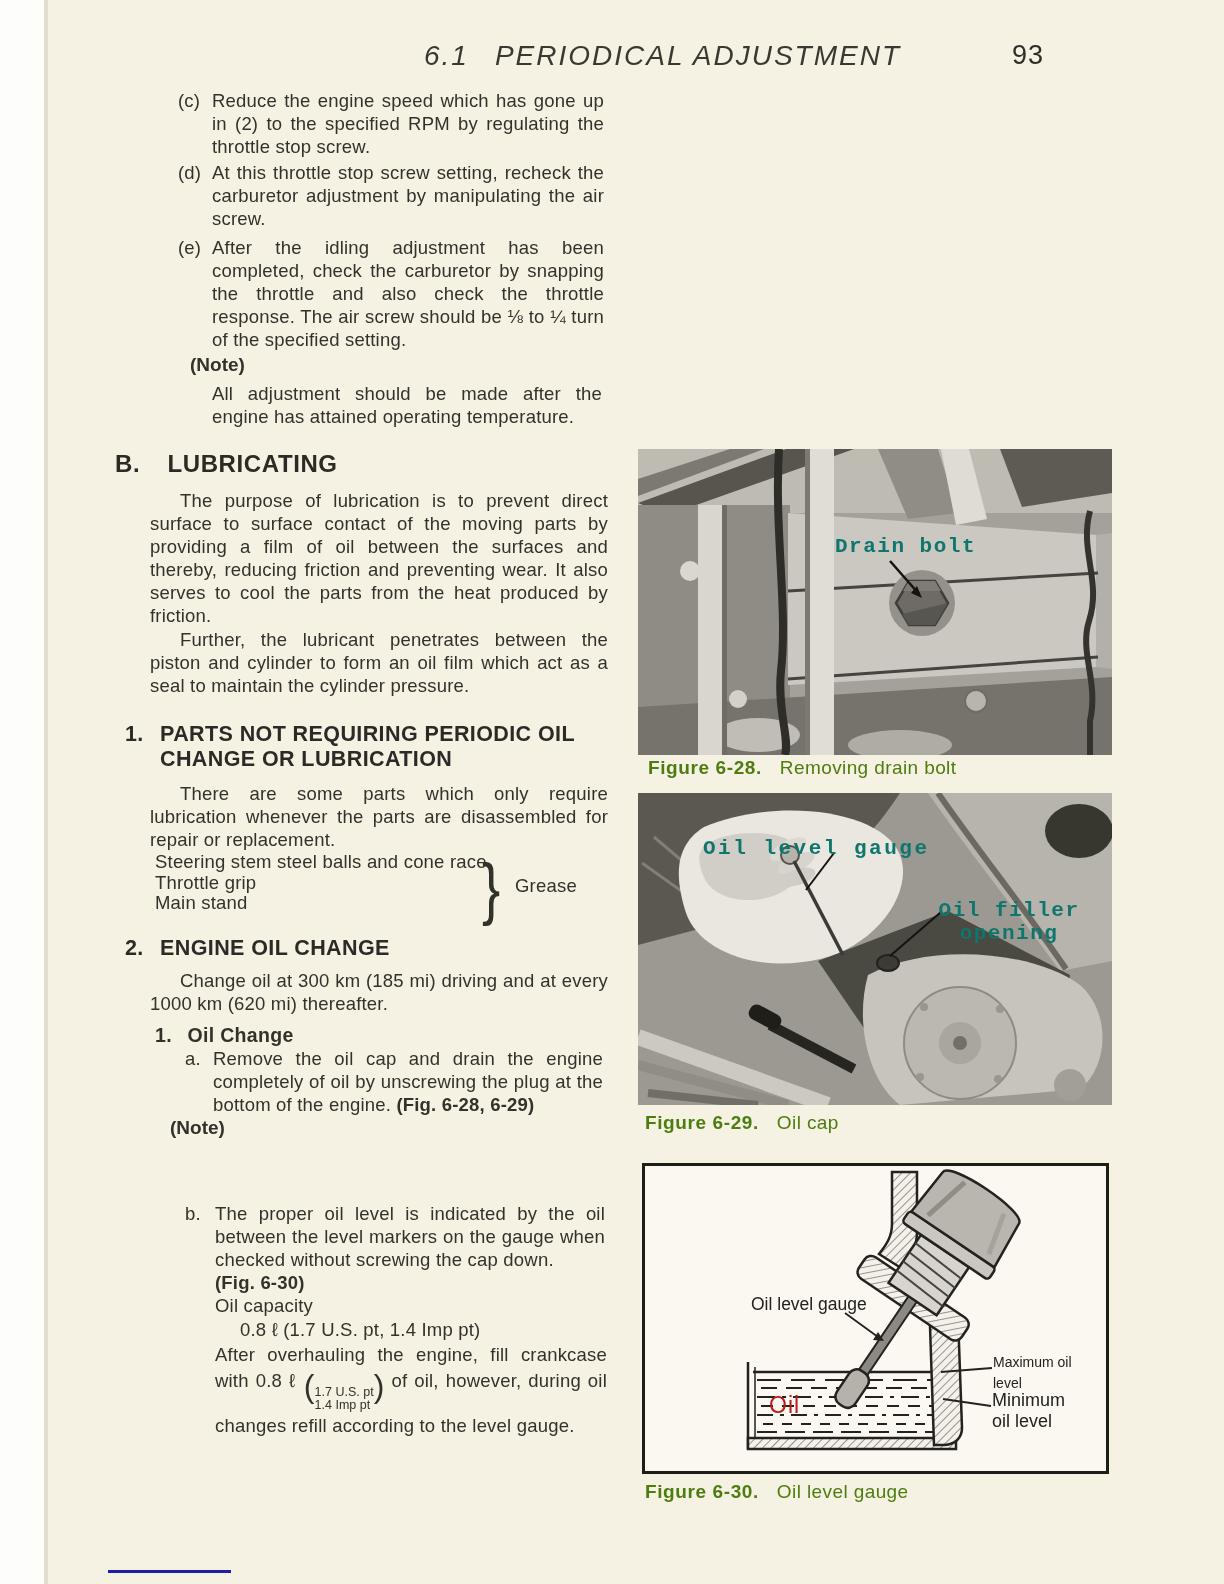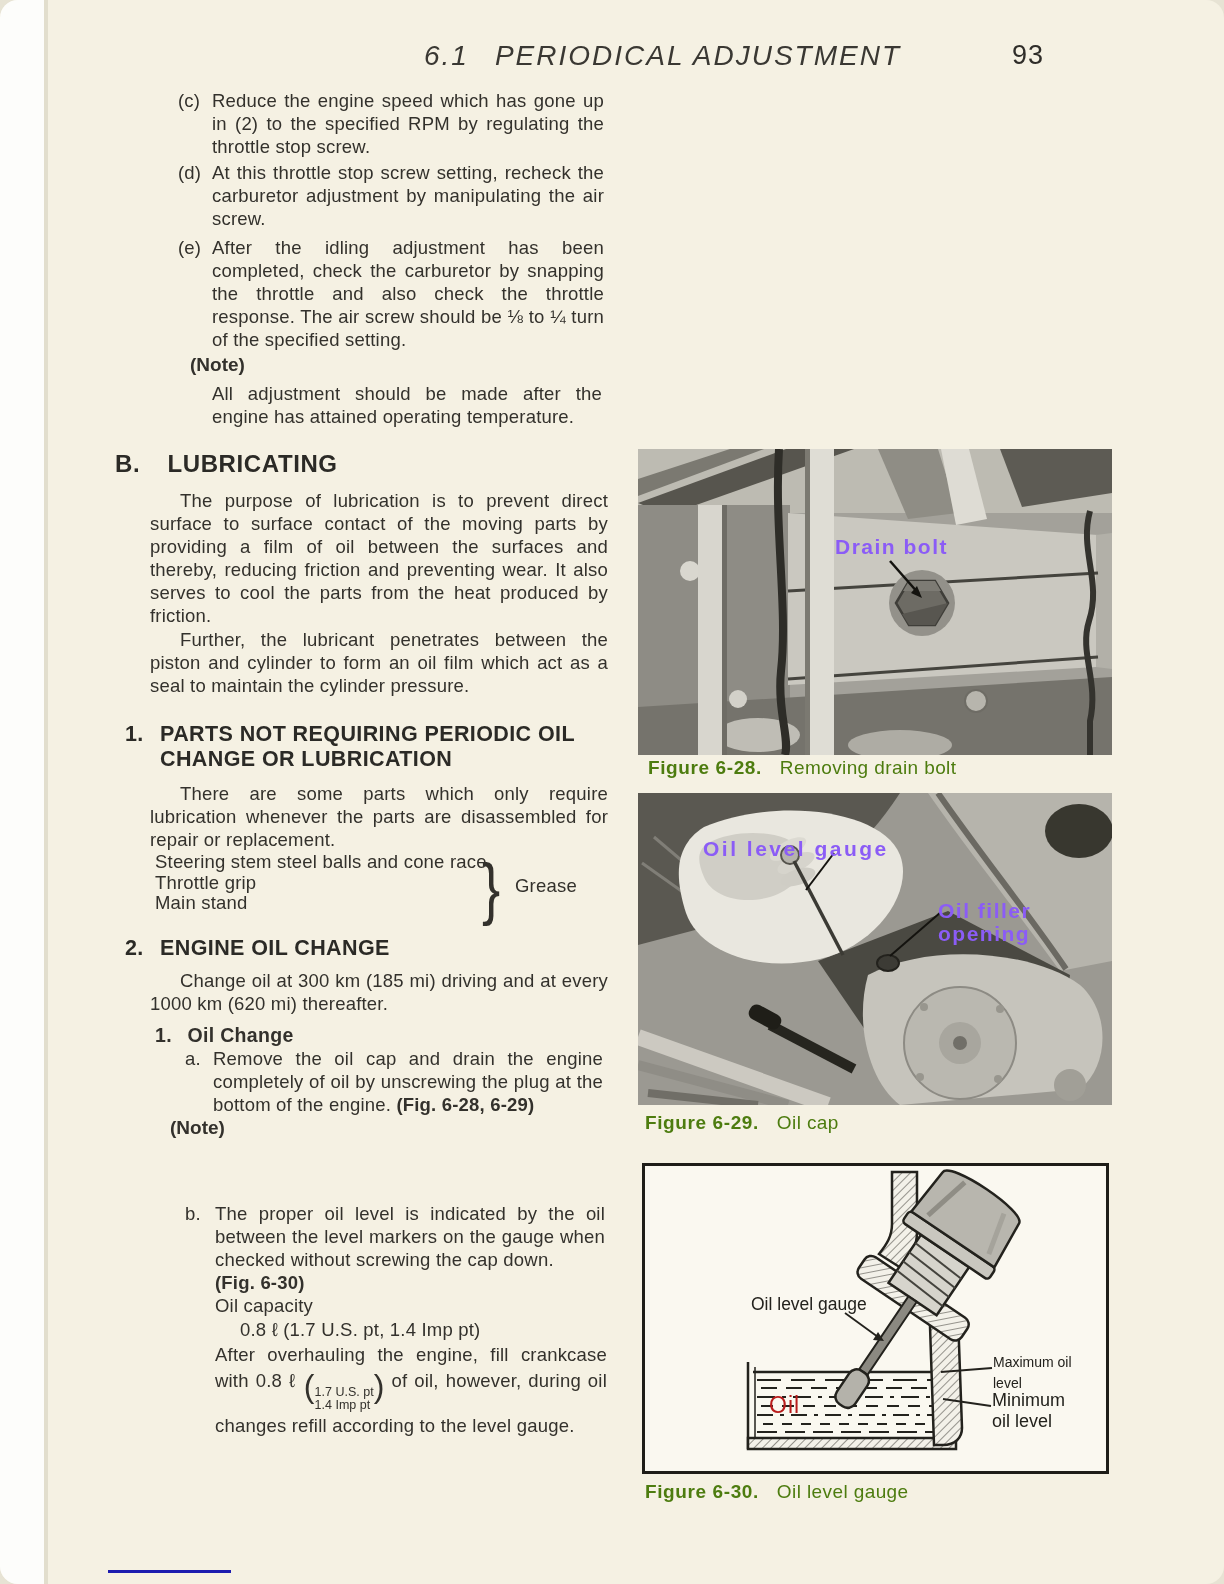"6.1 PERIODICAL ADJUSTMENT" .page { border-radius: 18px -> none }
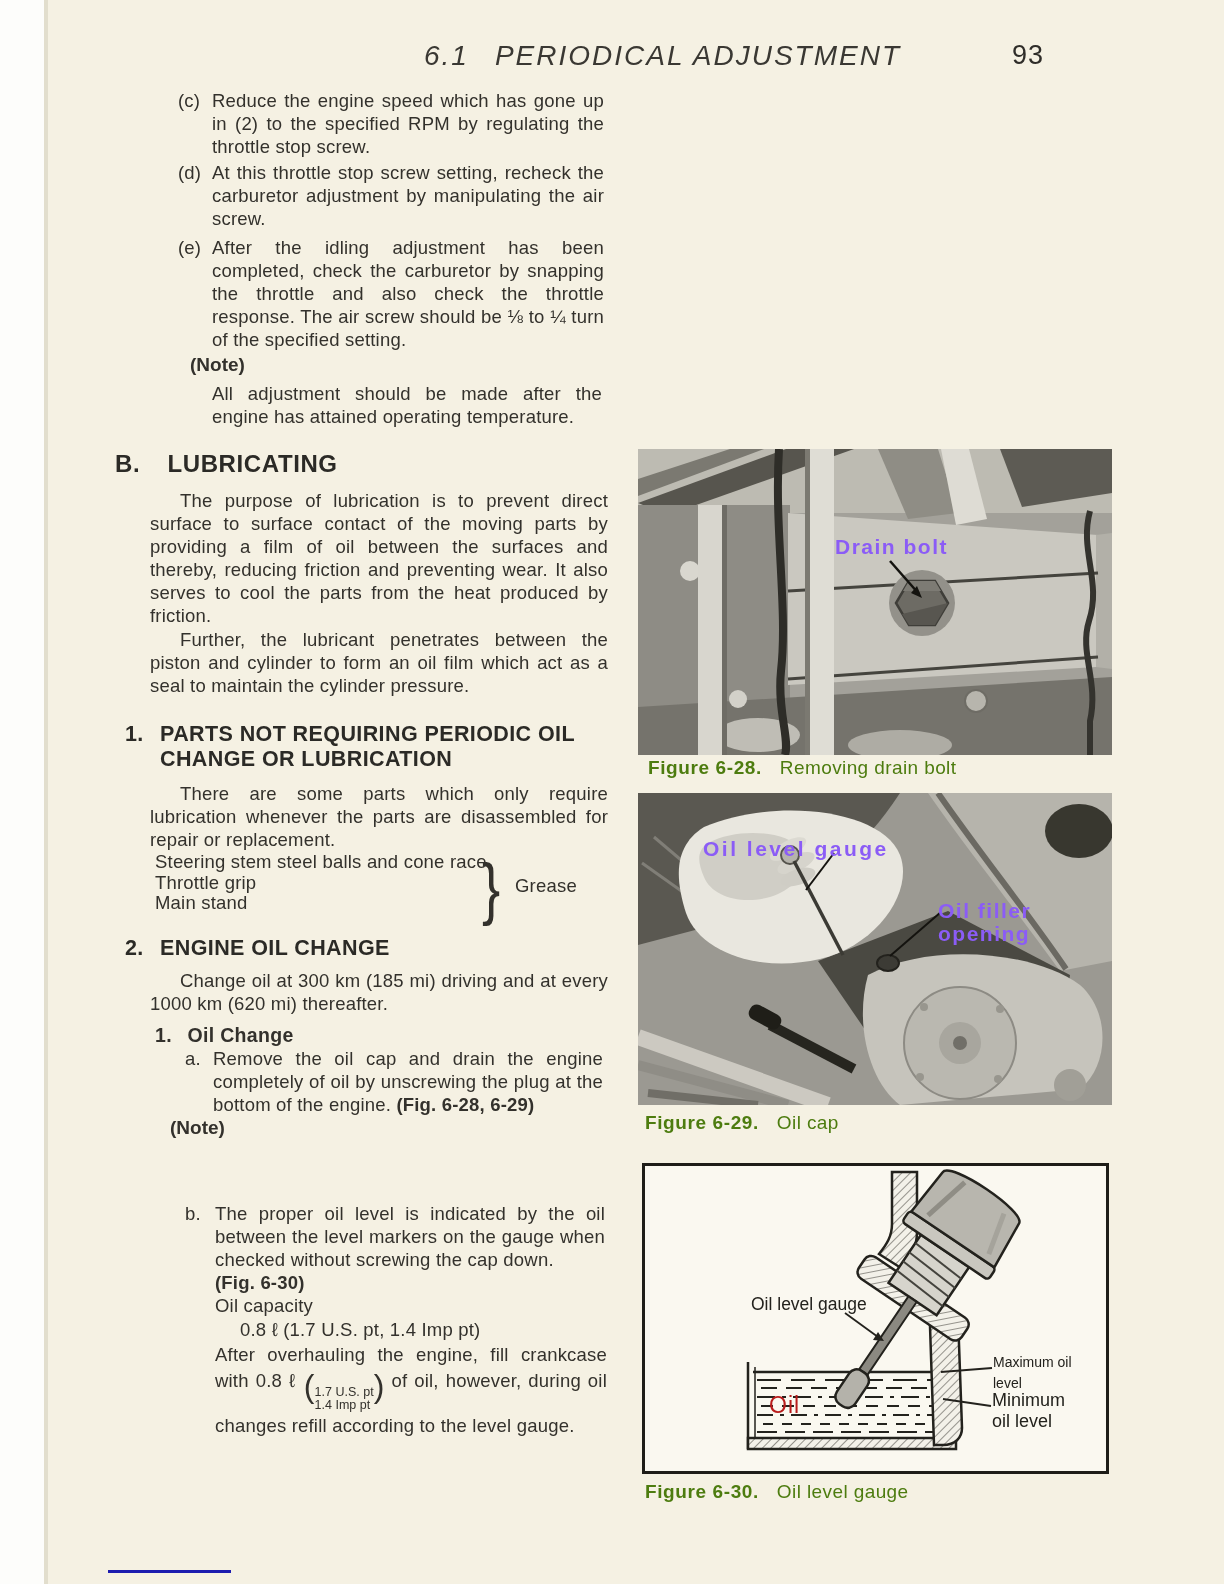"Drain bolt" .photo-label { color: #8b5cf6 -> #0f766e; font-family: none -> Liberation Mono, monospace }
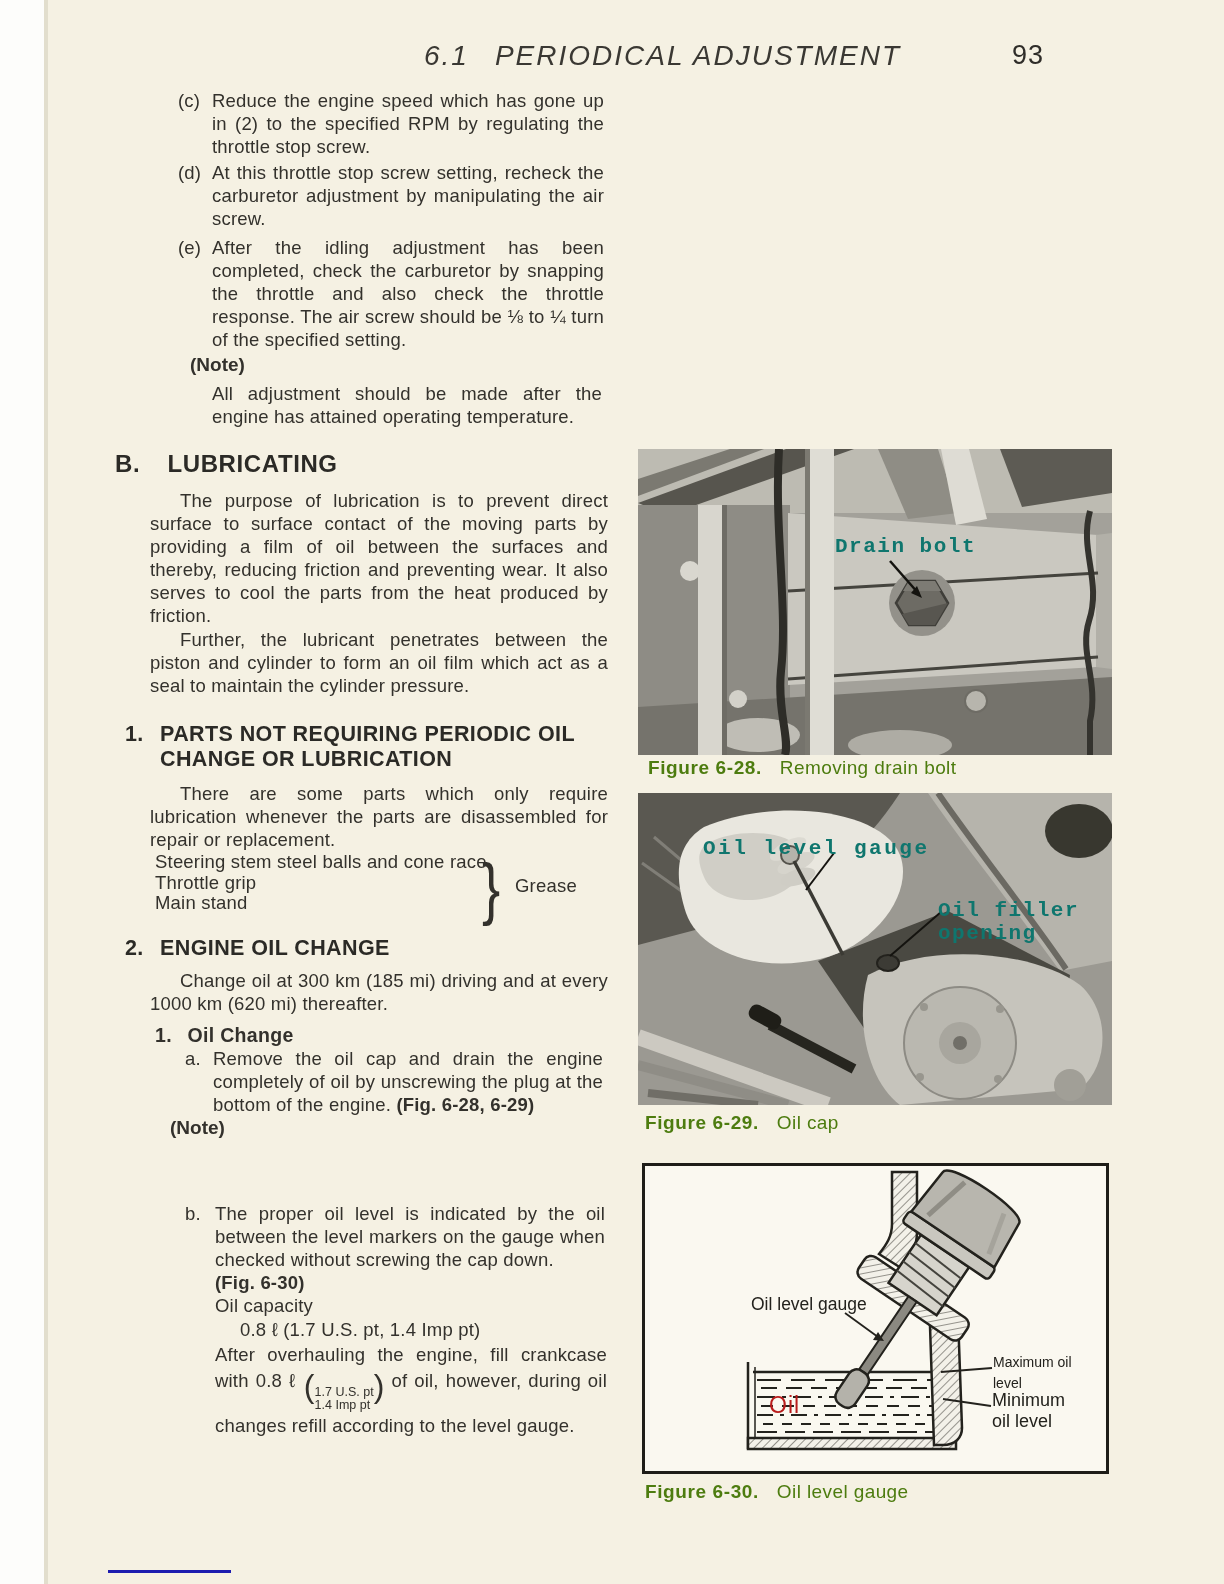"Oil filler opening" div.photo-label { text-align: left -> center }
